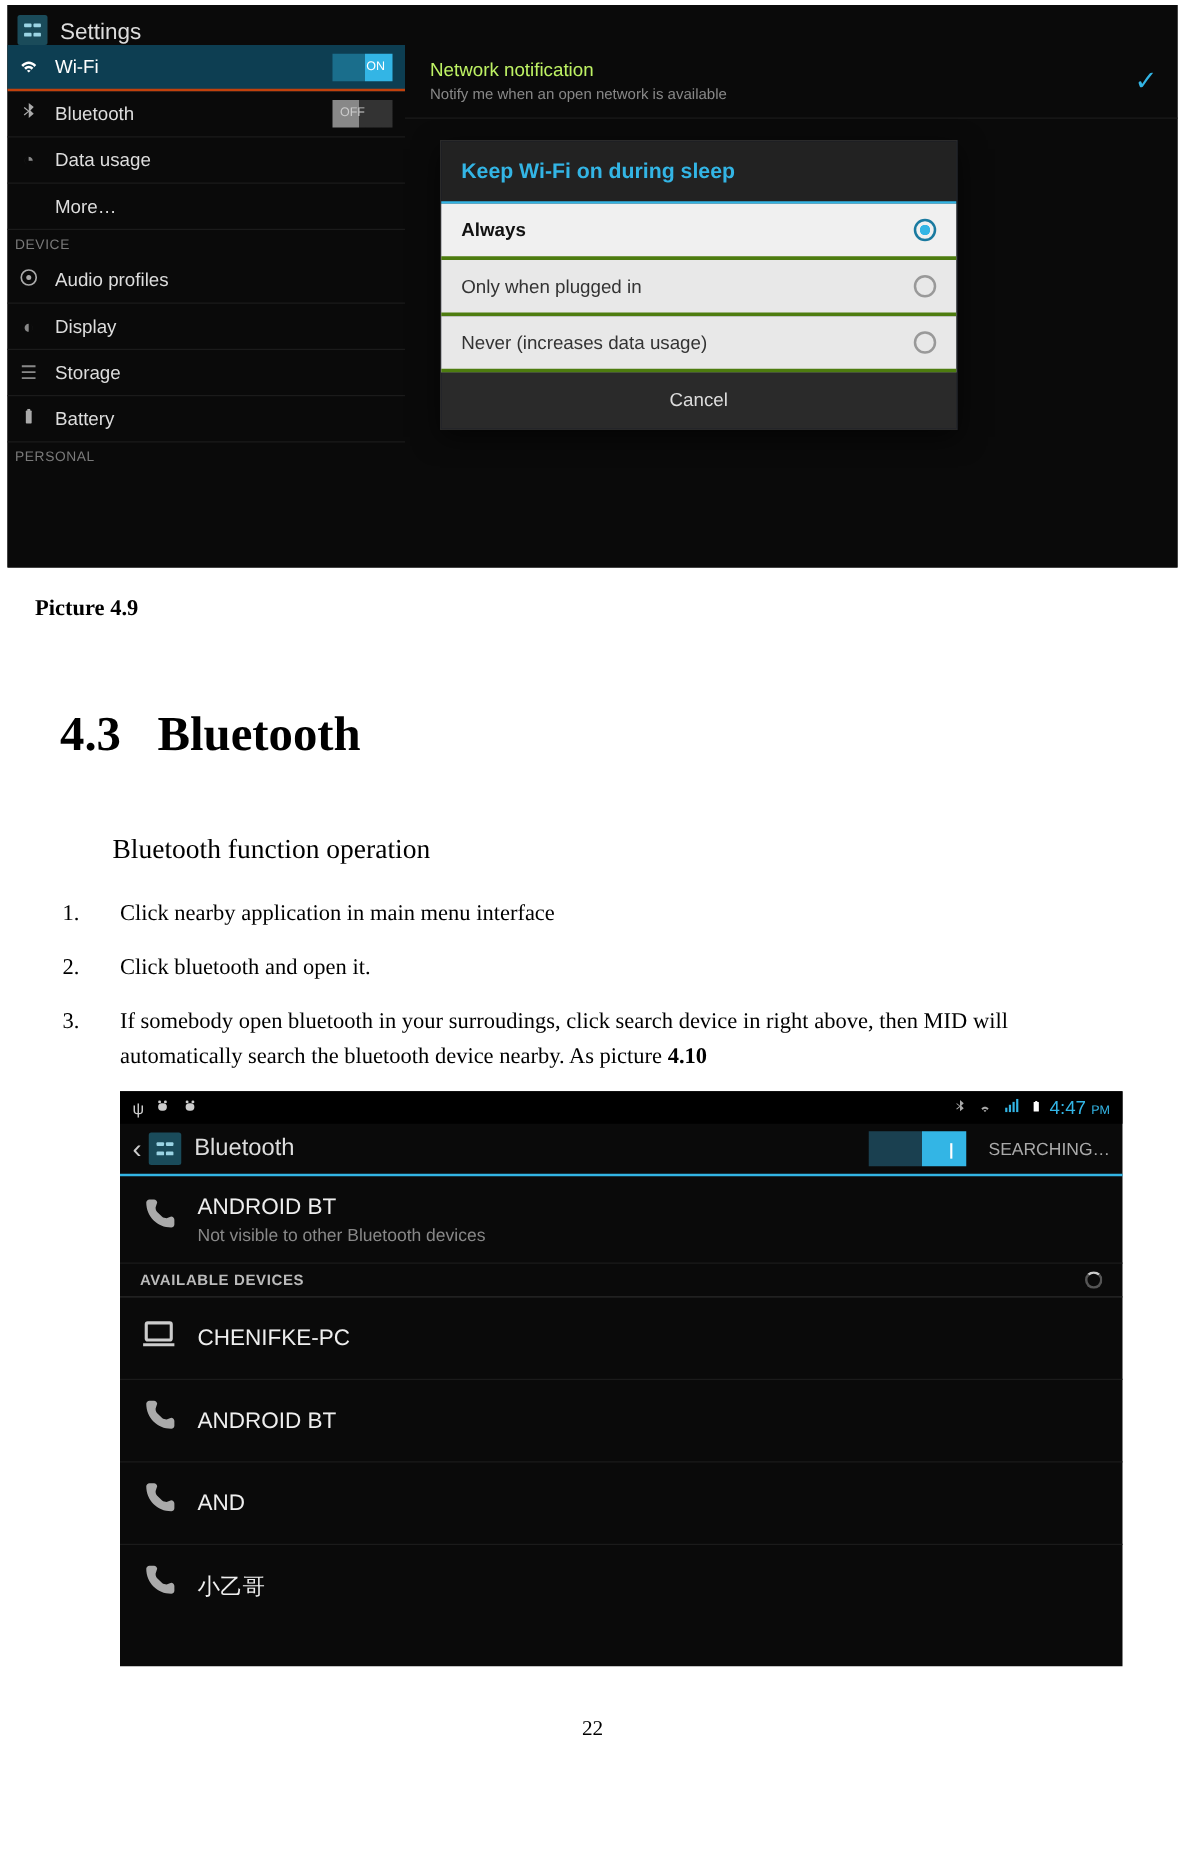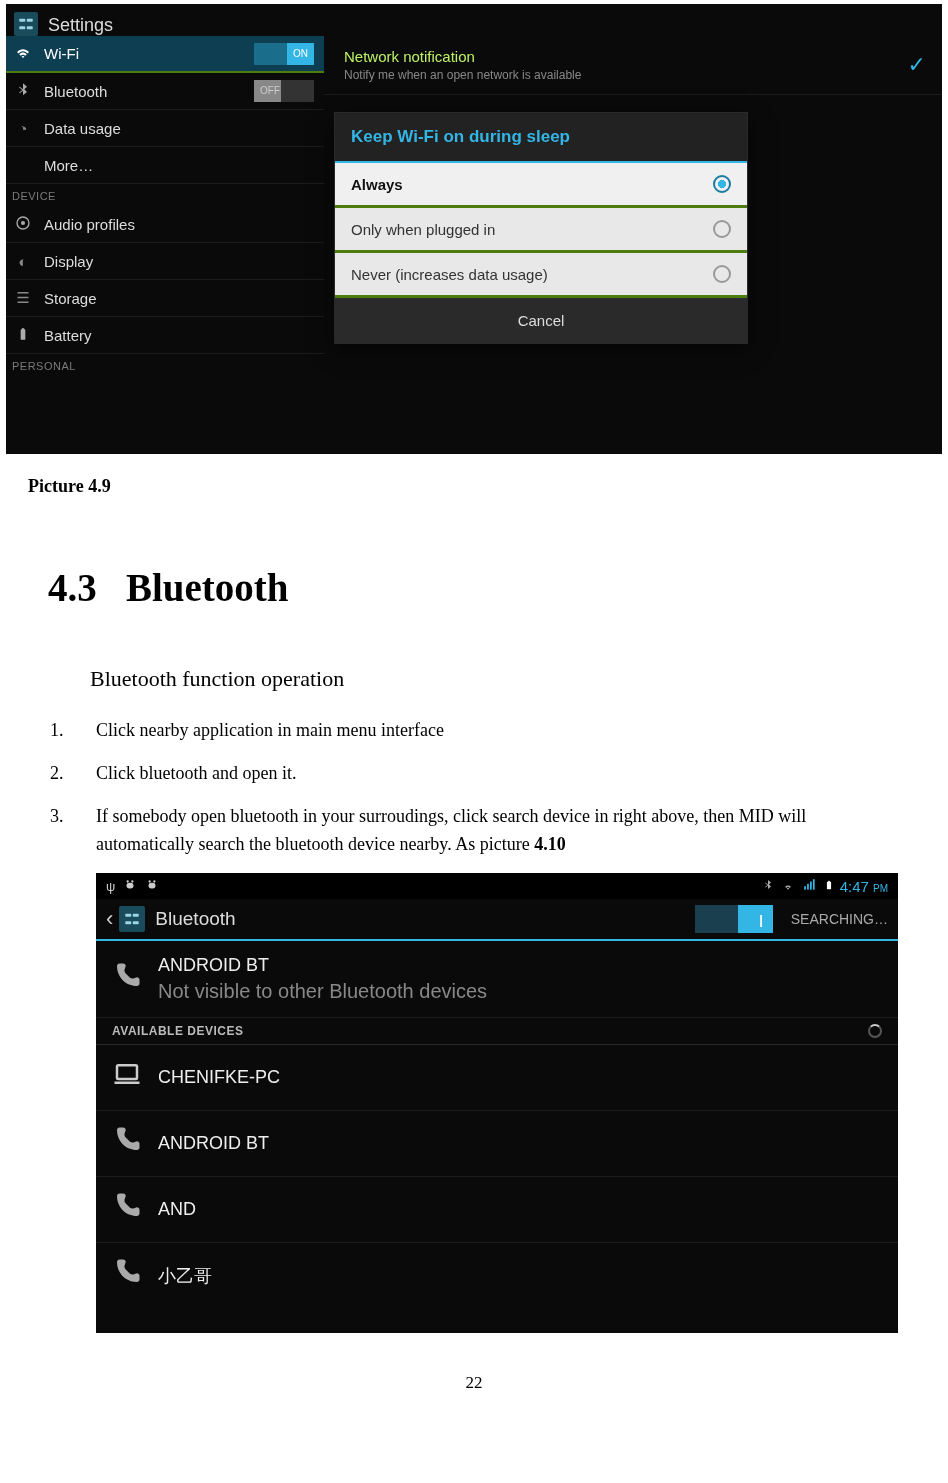"Wi-Fi" .sb-item.wifi { border-bottom: 2px solid #4d7c0f -> 2px solid #c2410c }
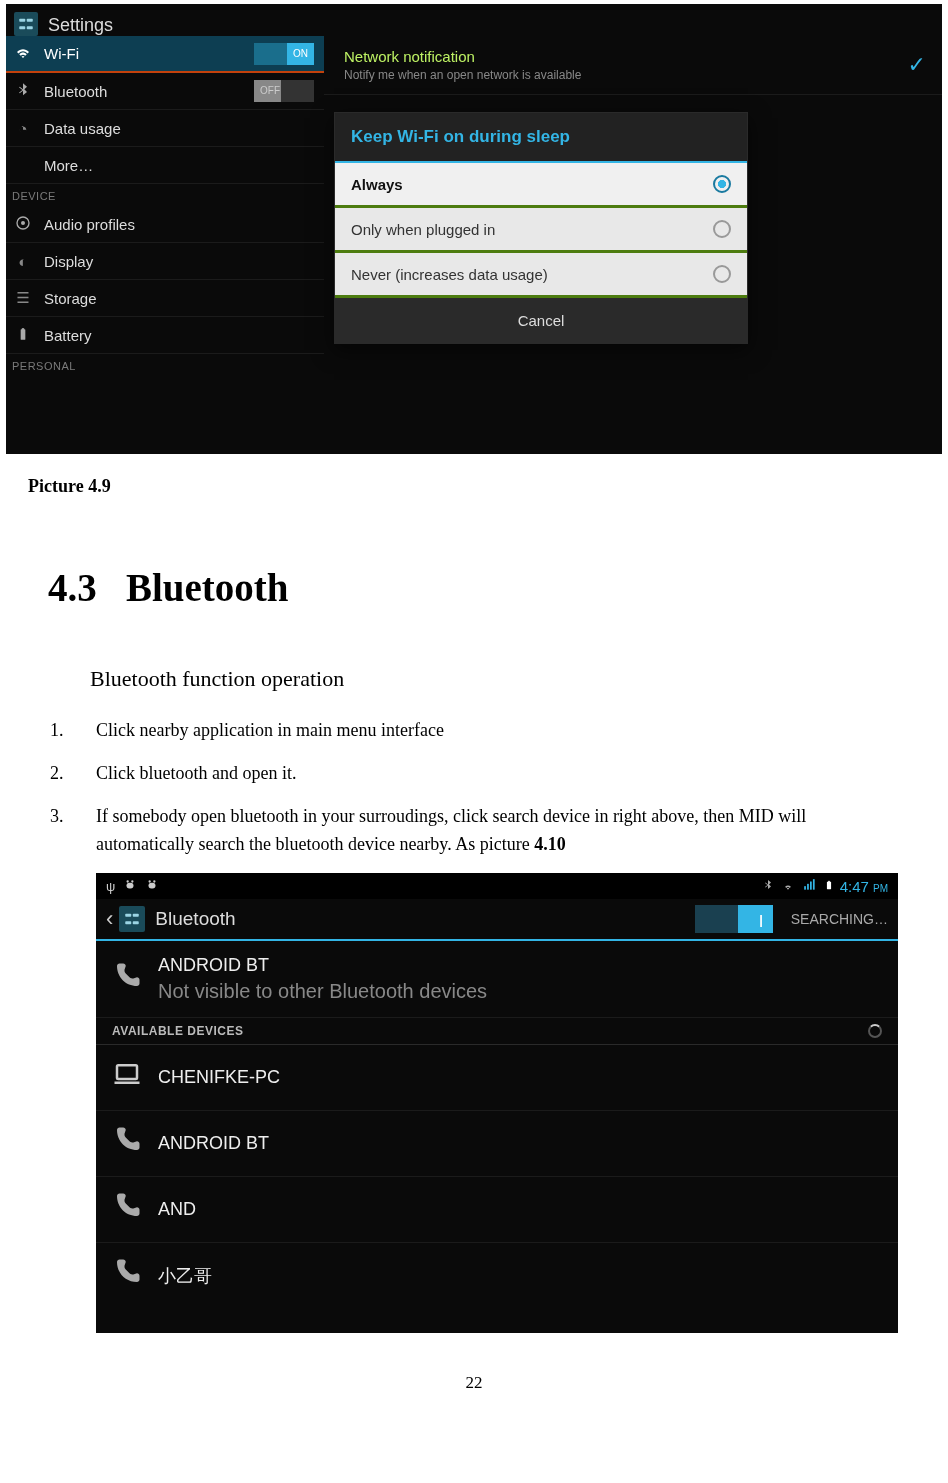"ON" .sb-toggle { width: 60px -> 48px }
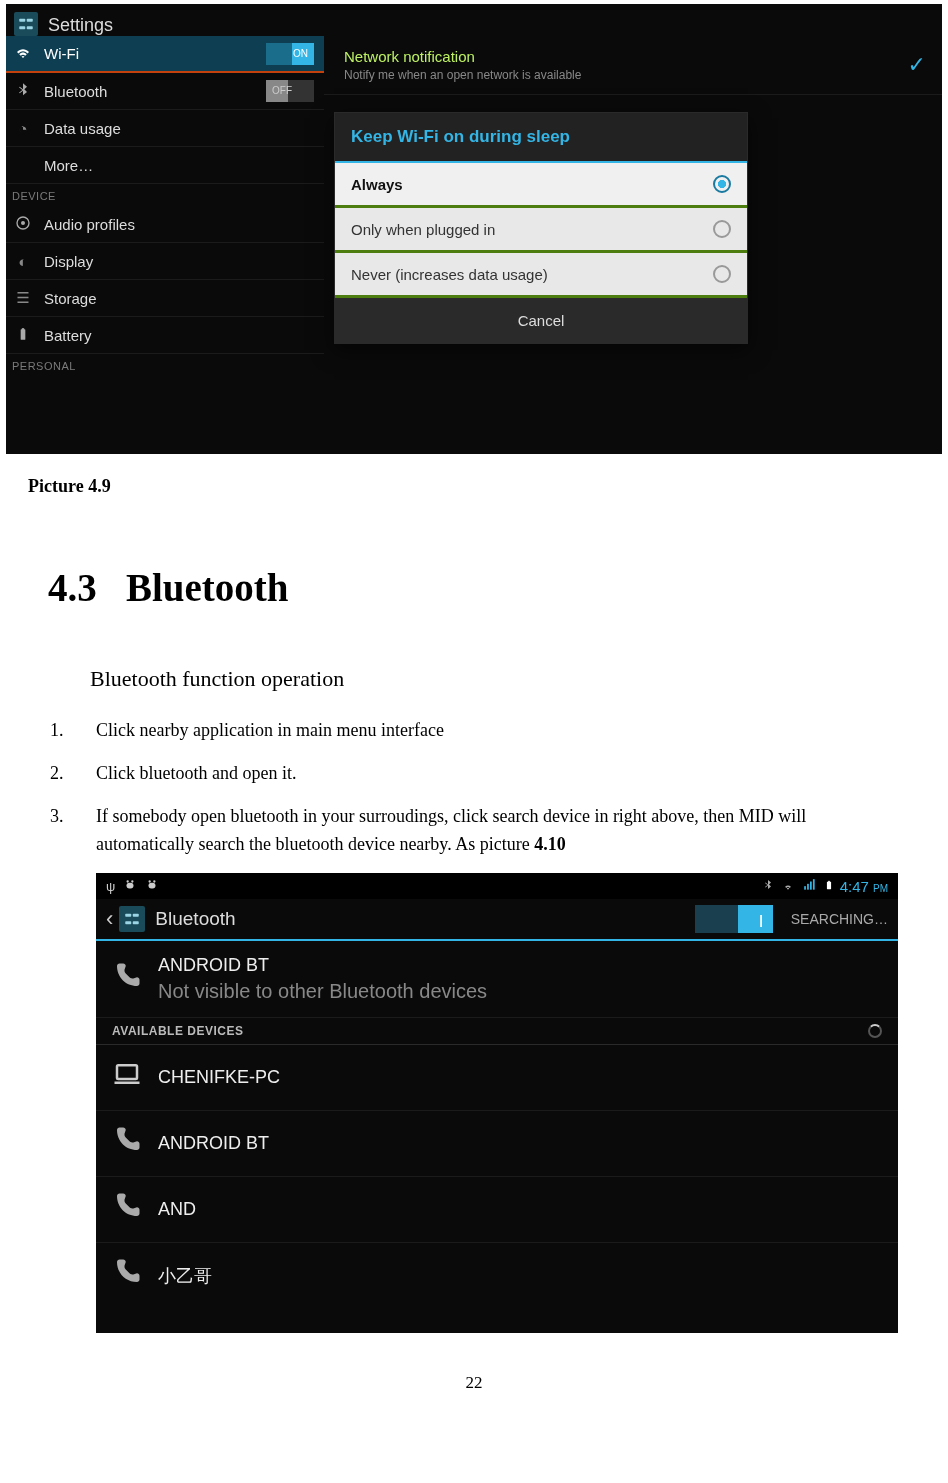"Keep Wi-Fi on during sleep" .dialog49 { left: 10px -> 28px }
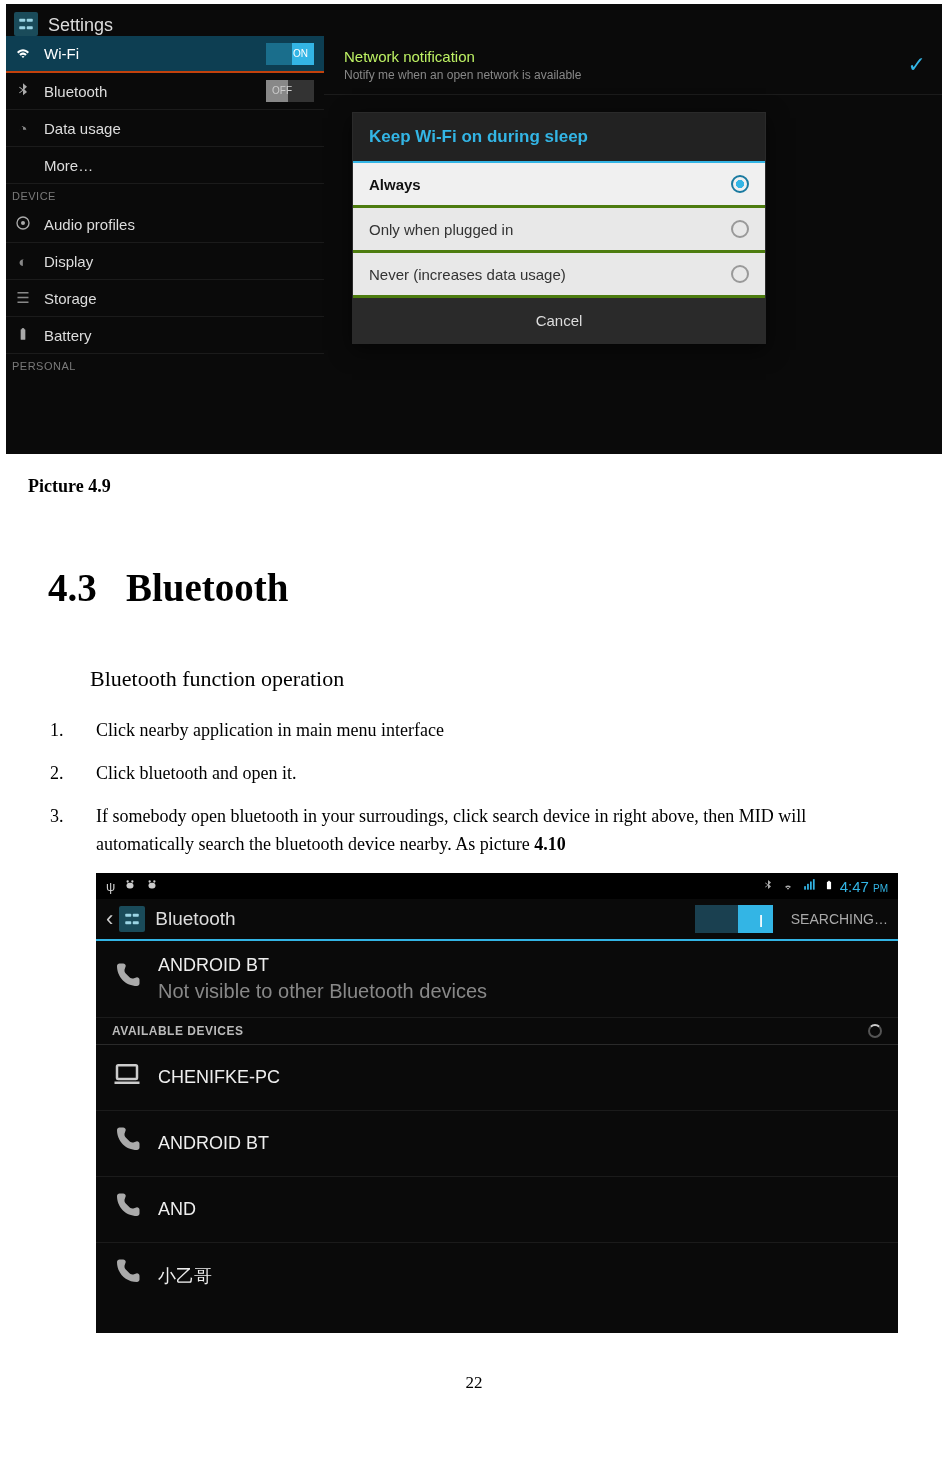"Not visible to other Bluetooth" .pic410 .row .labels .t2 { font-size: 20px -> 14px }
